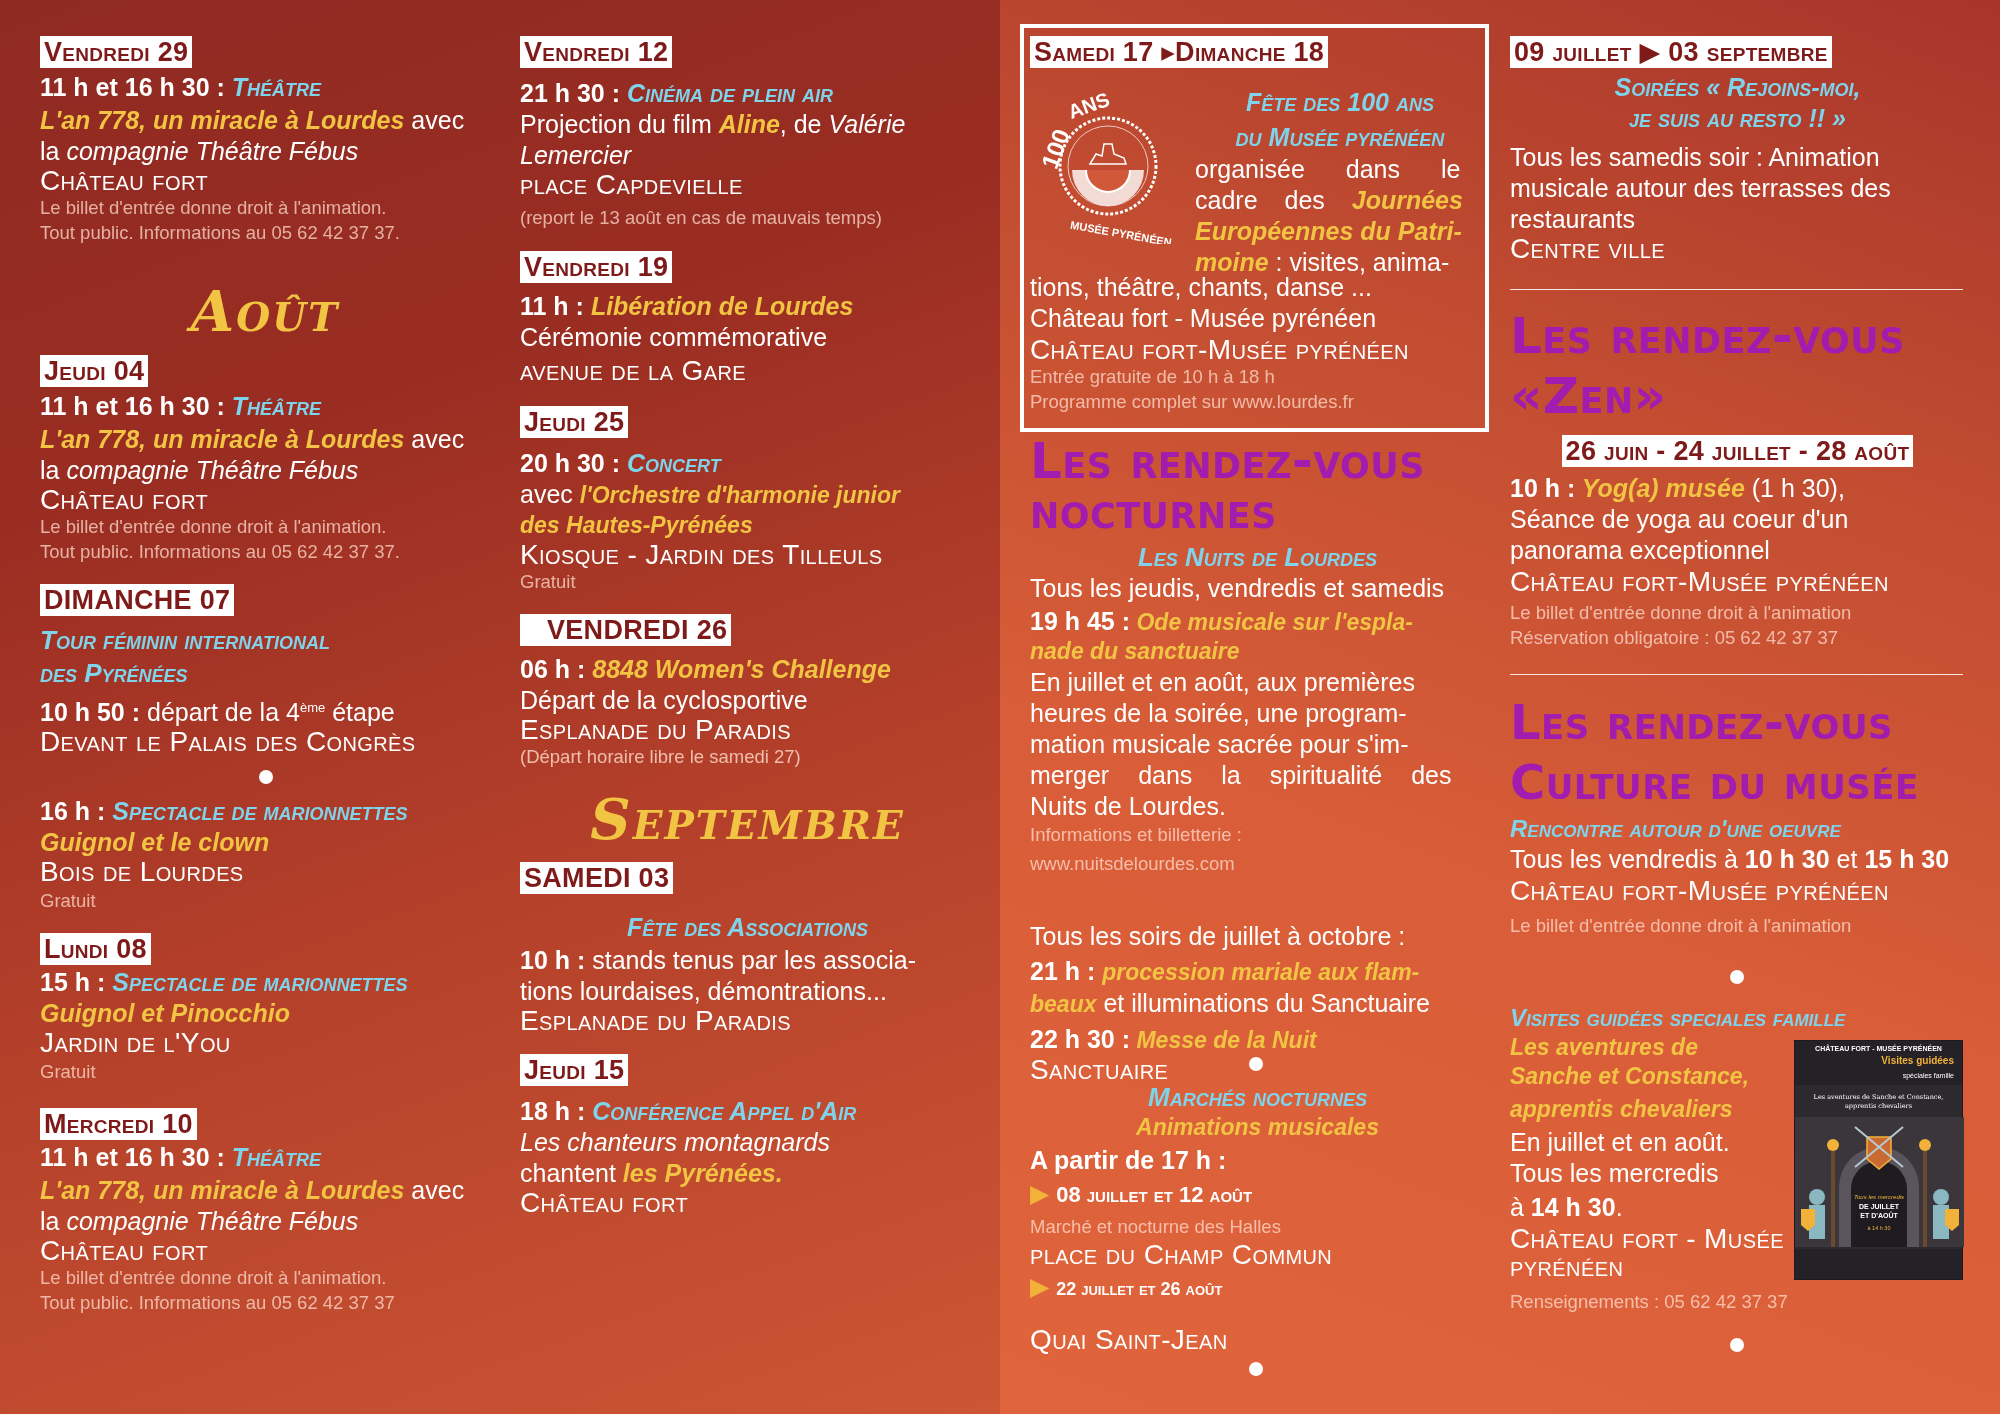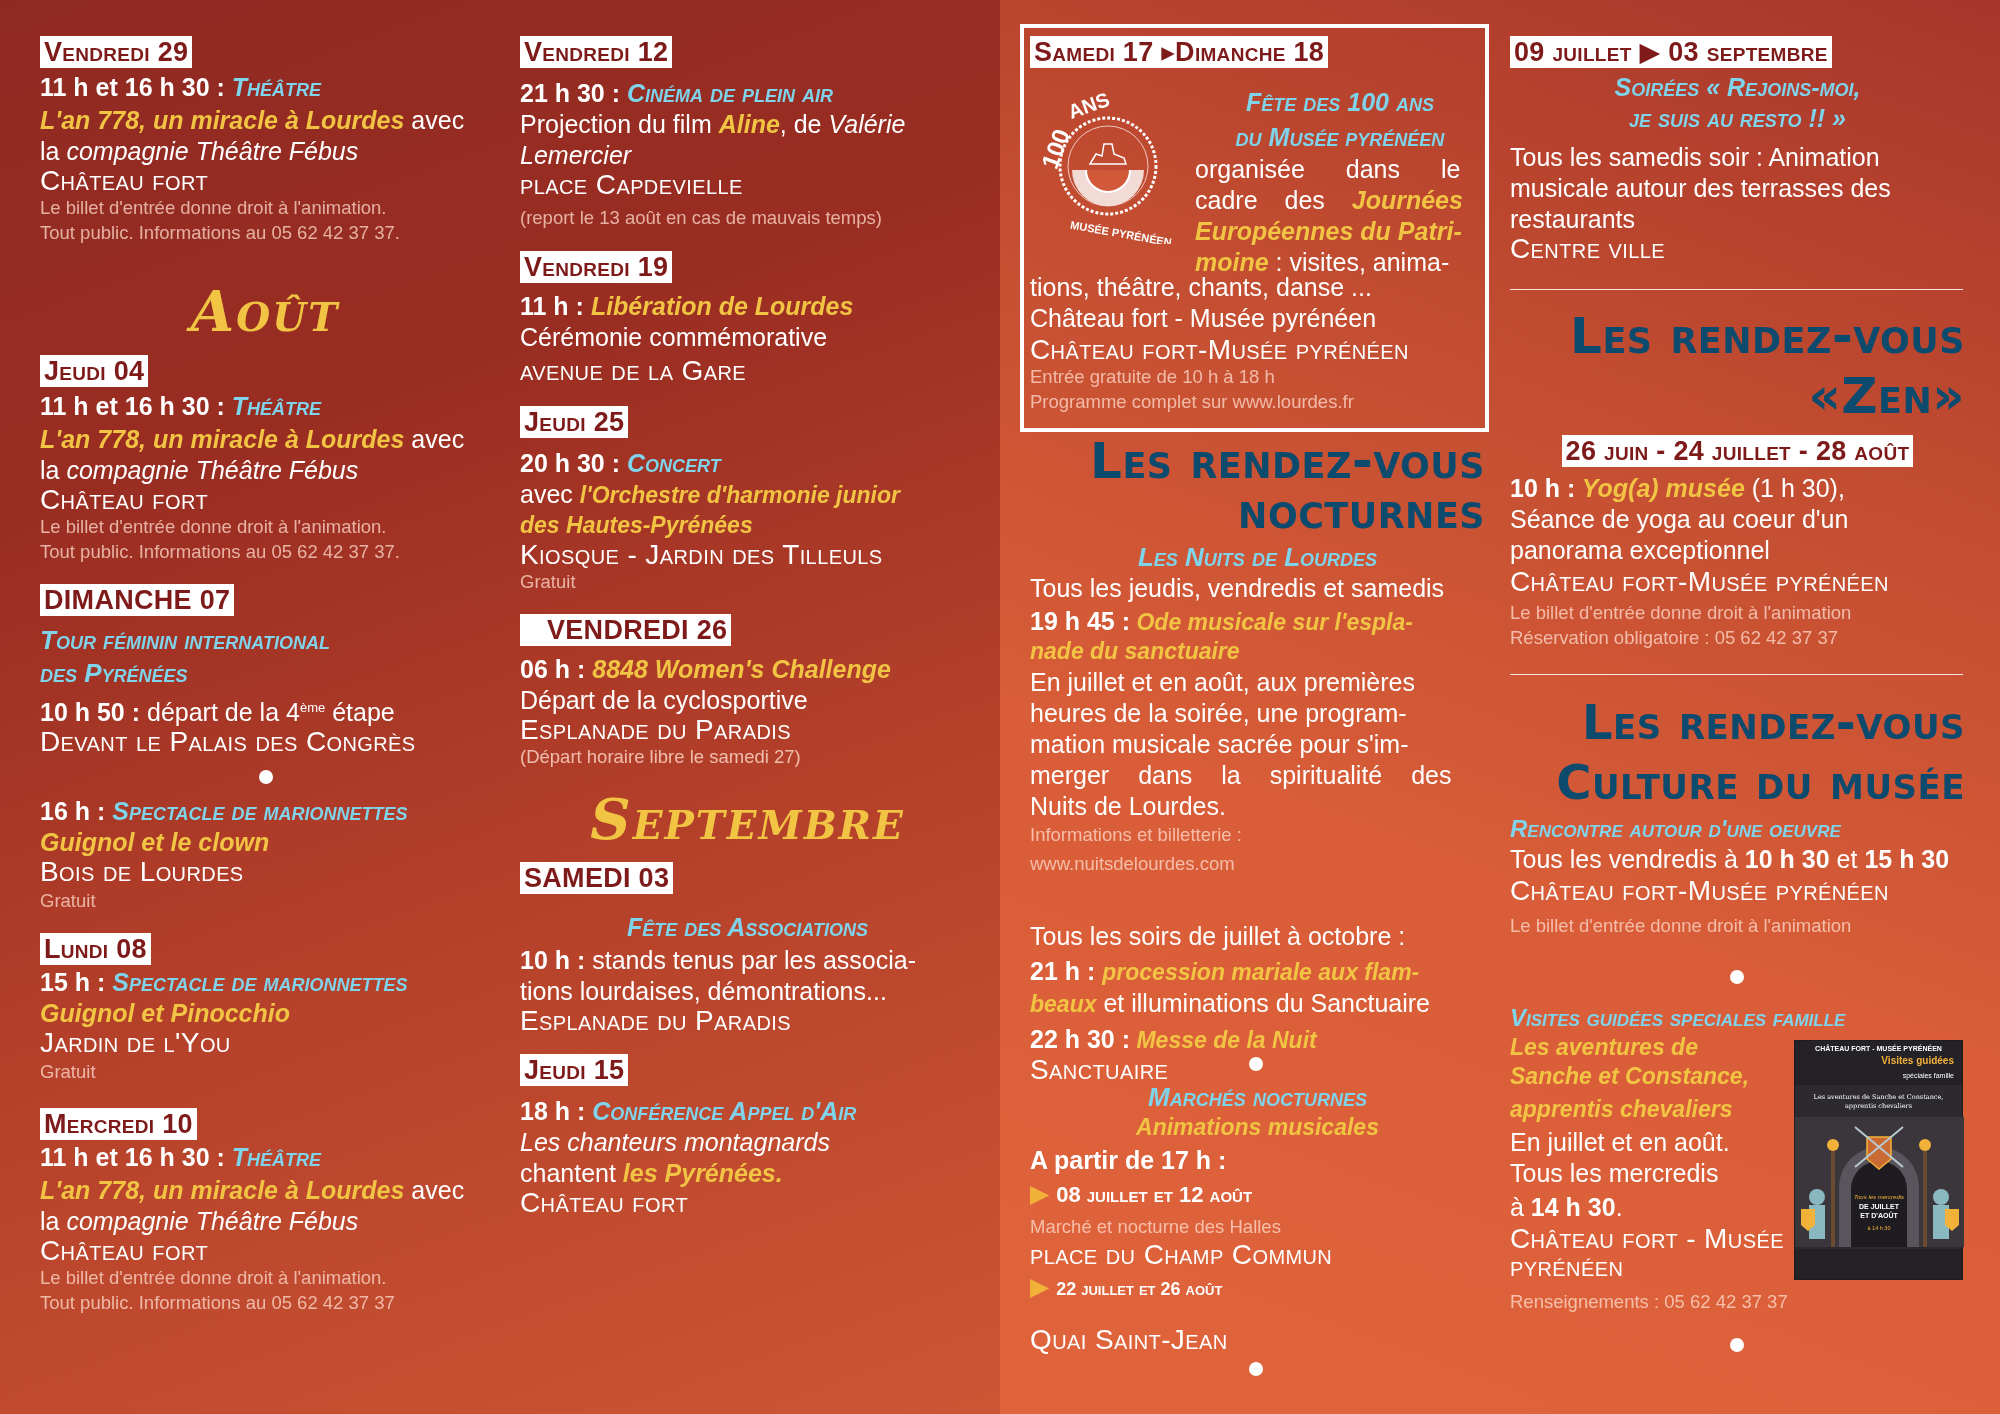"Les rendez-vous" .big-orange { color: #0c4a6e -> #a21caf; text-align: right -> left }
